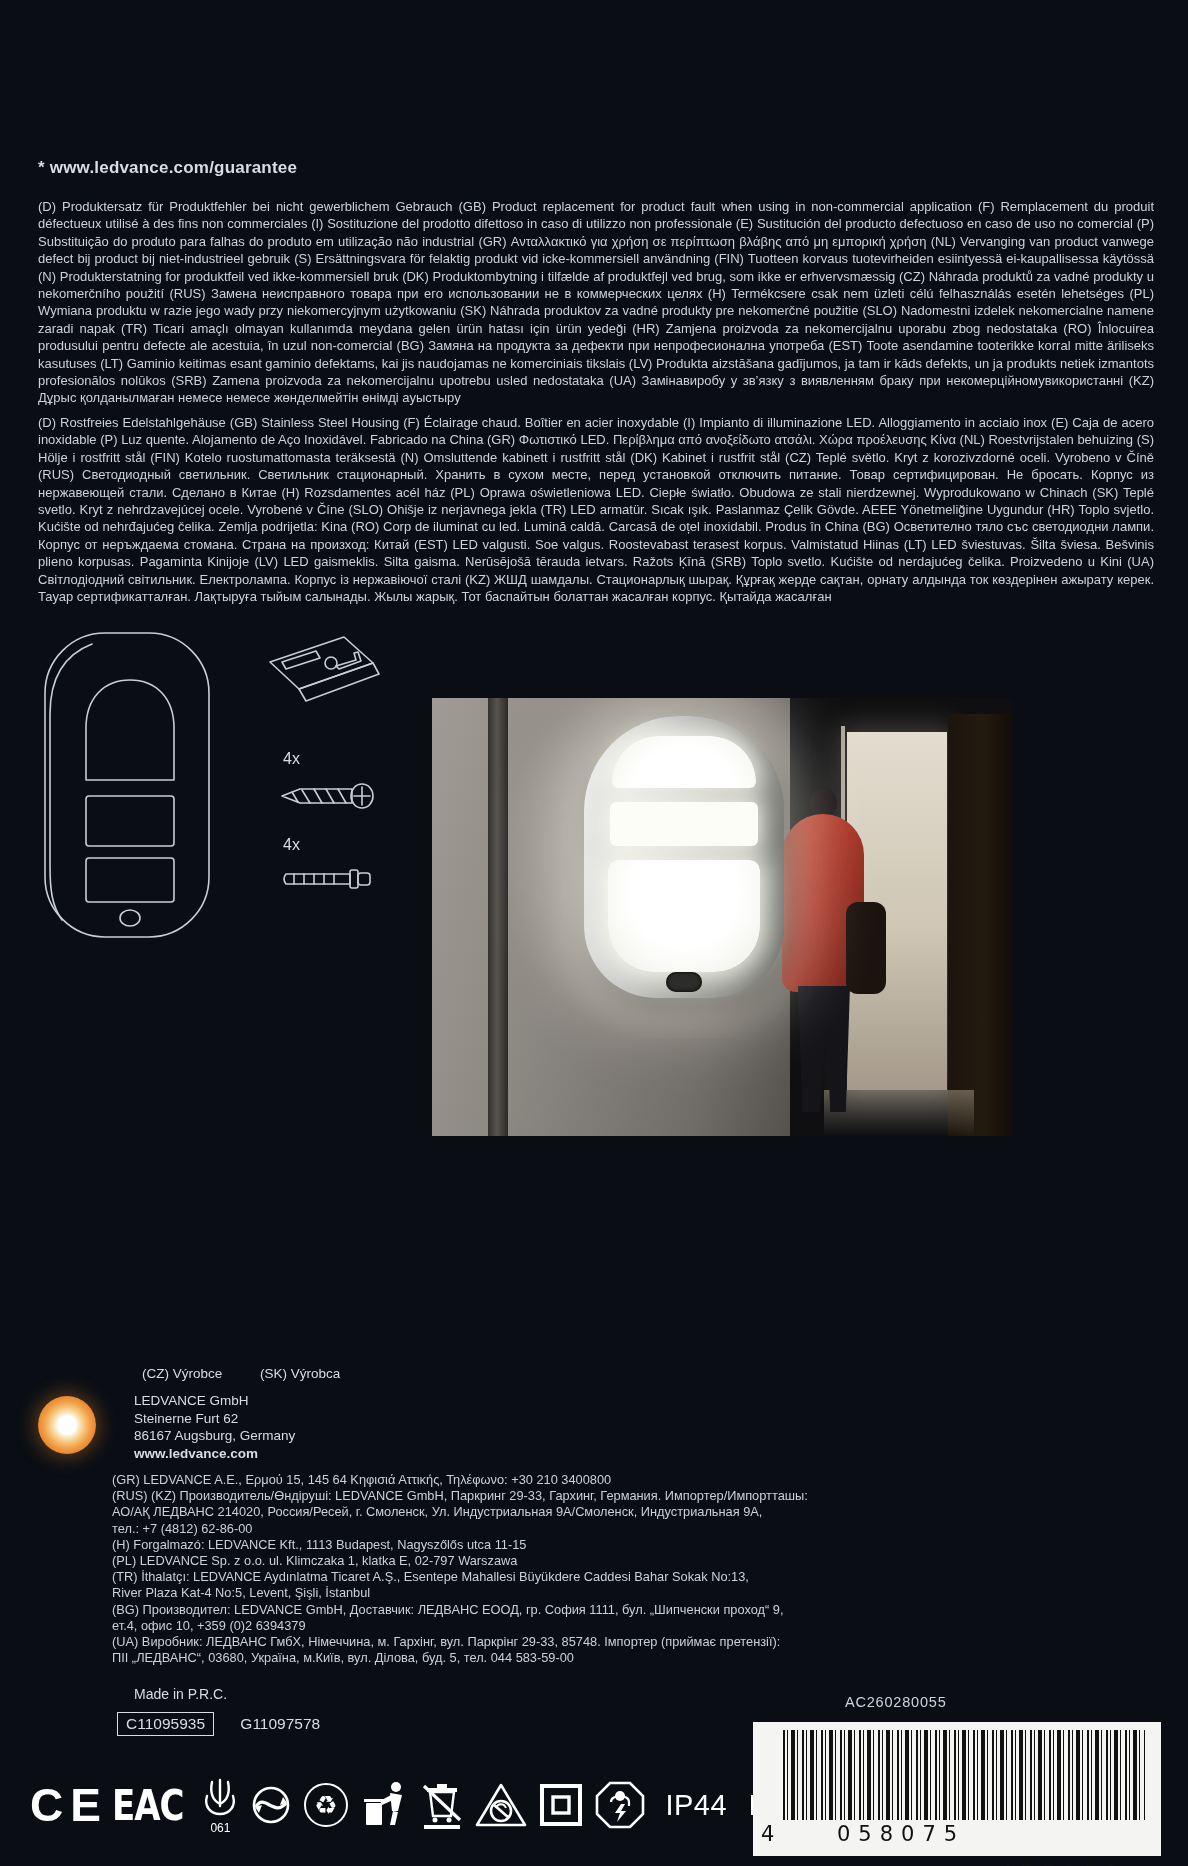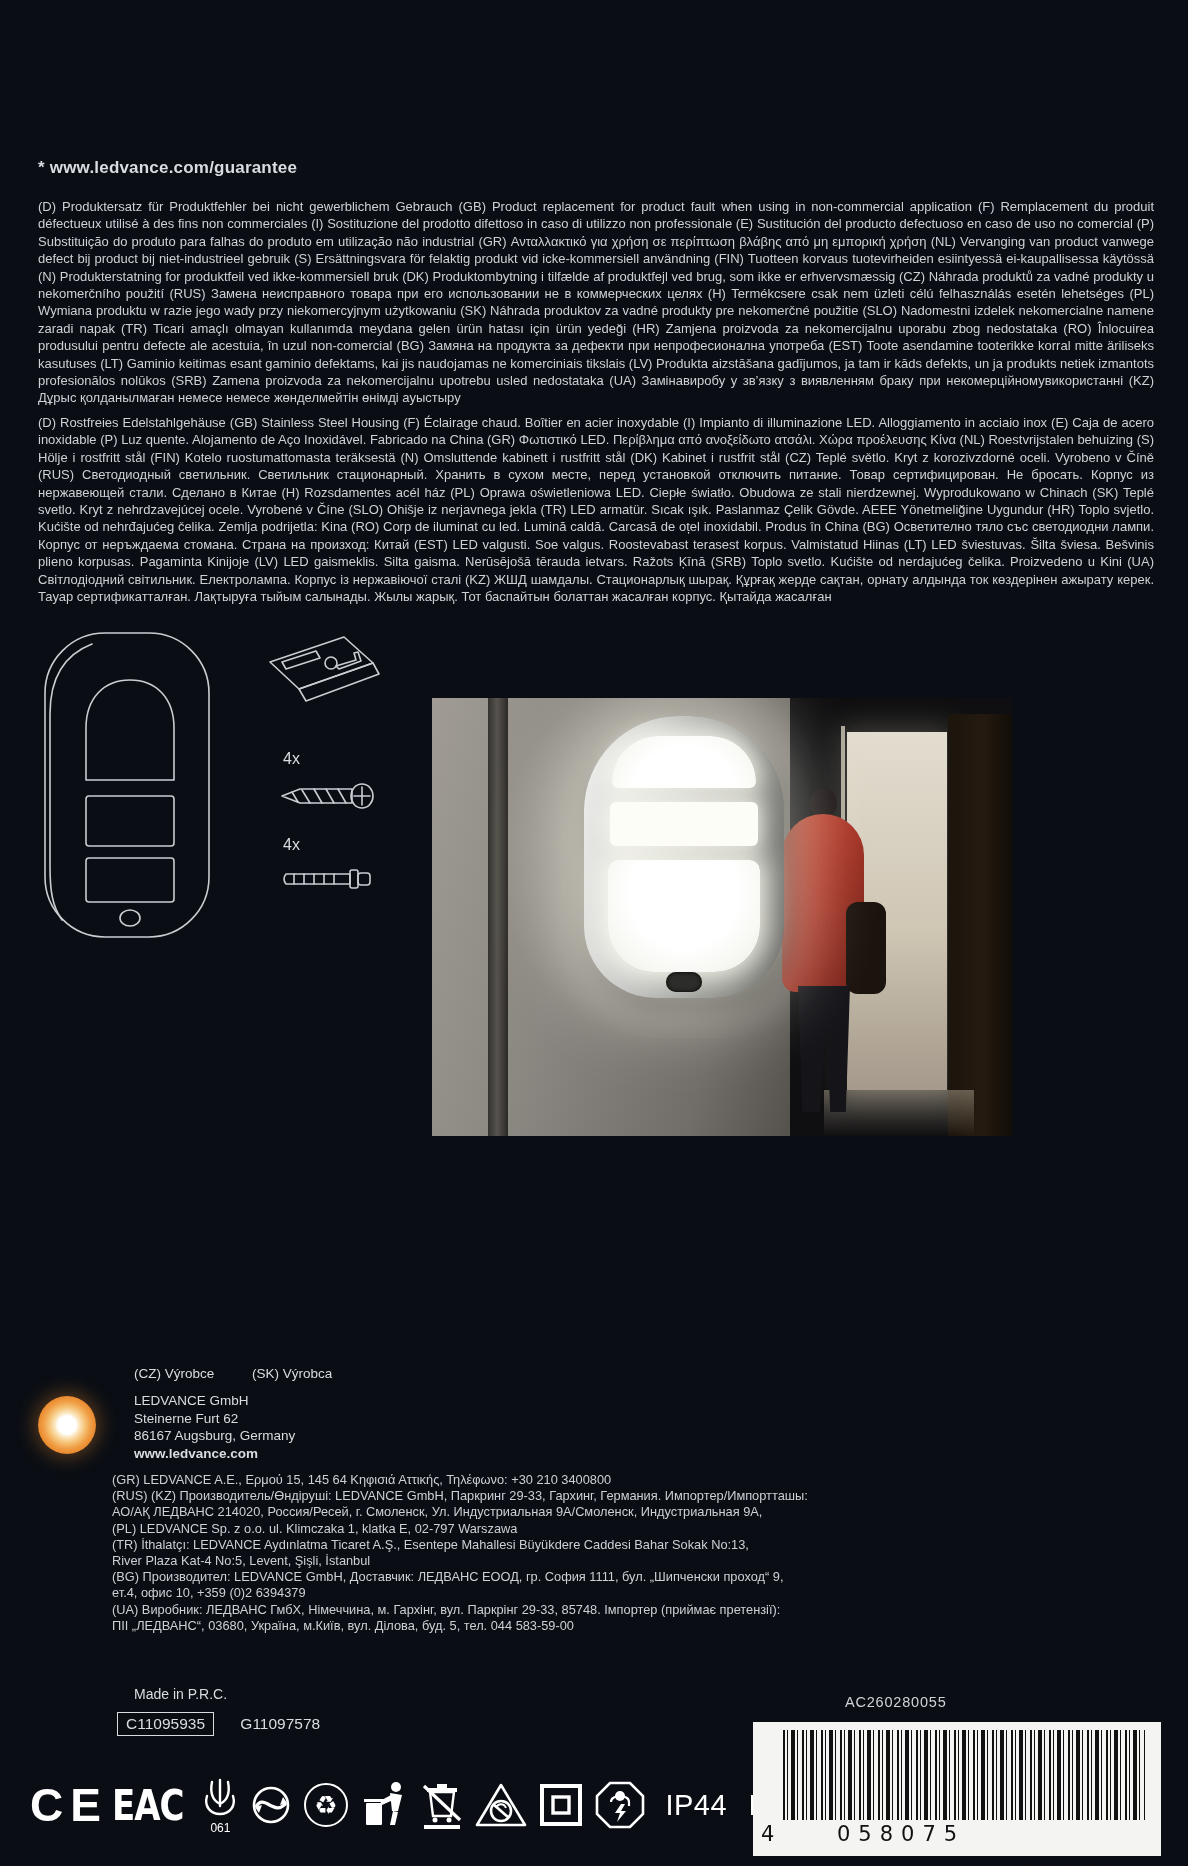"(CZ) Výrobce (SK) Výrobca" .mfrlabels { left: 134px -> 142px }
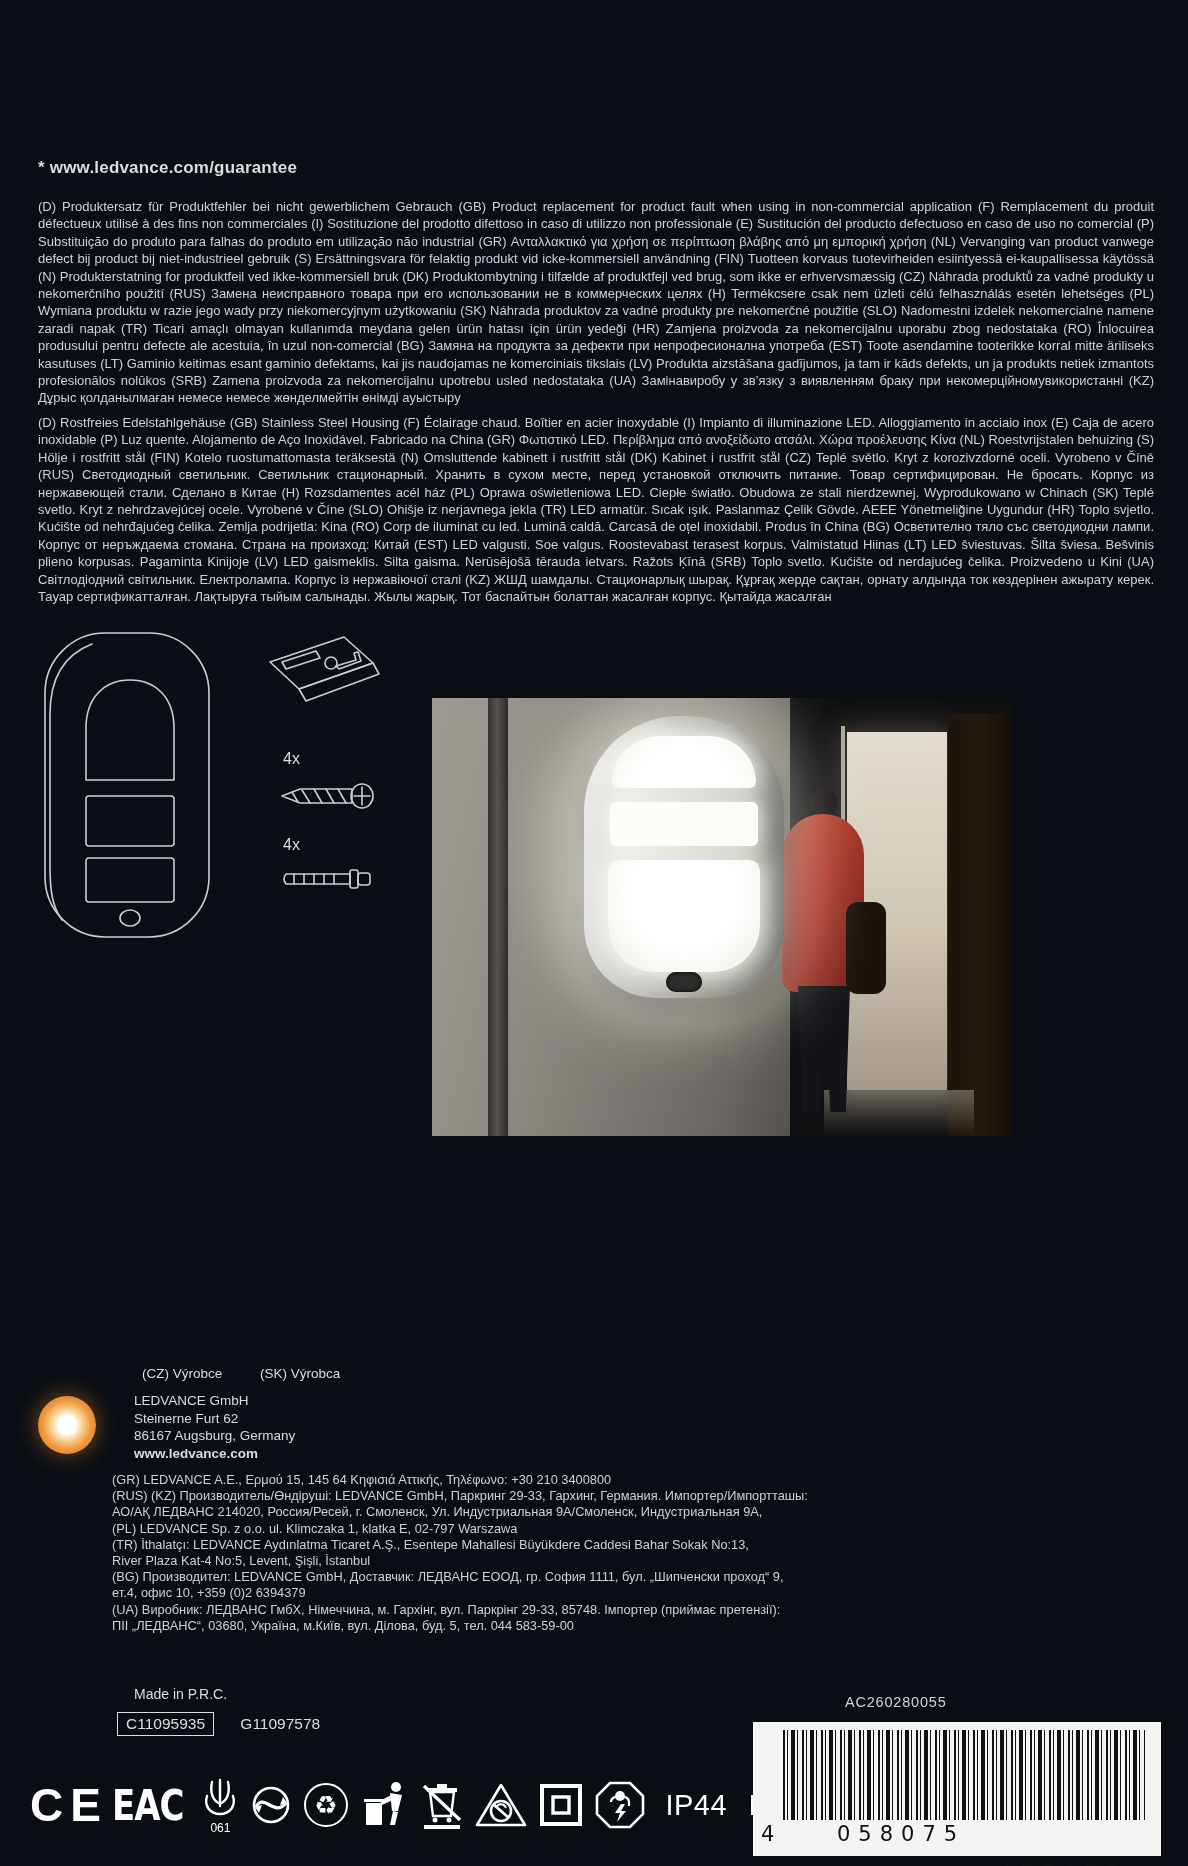"тел.: +7 (4812) 62-86-00" div { html: none -> <div>тел.: +7 (4812) 62-86-00</div> }
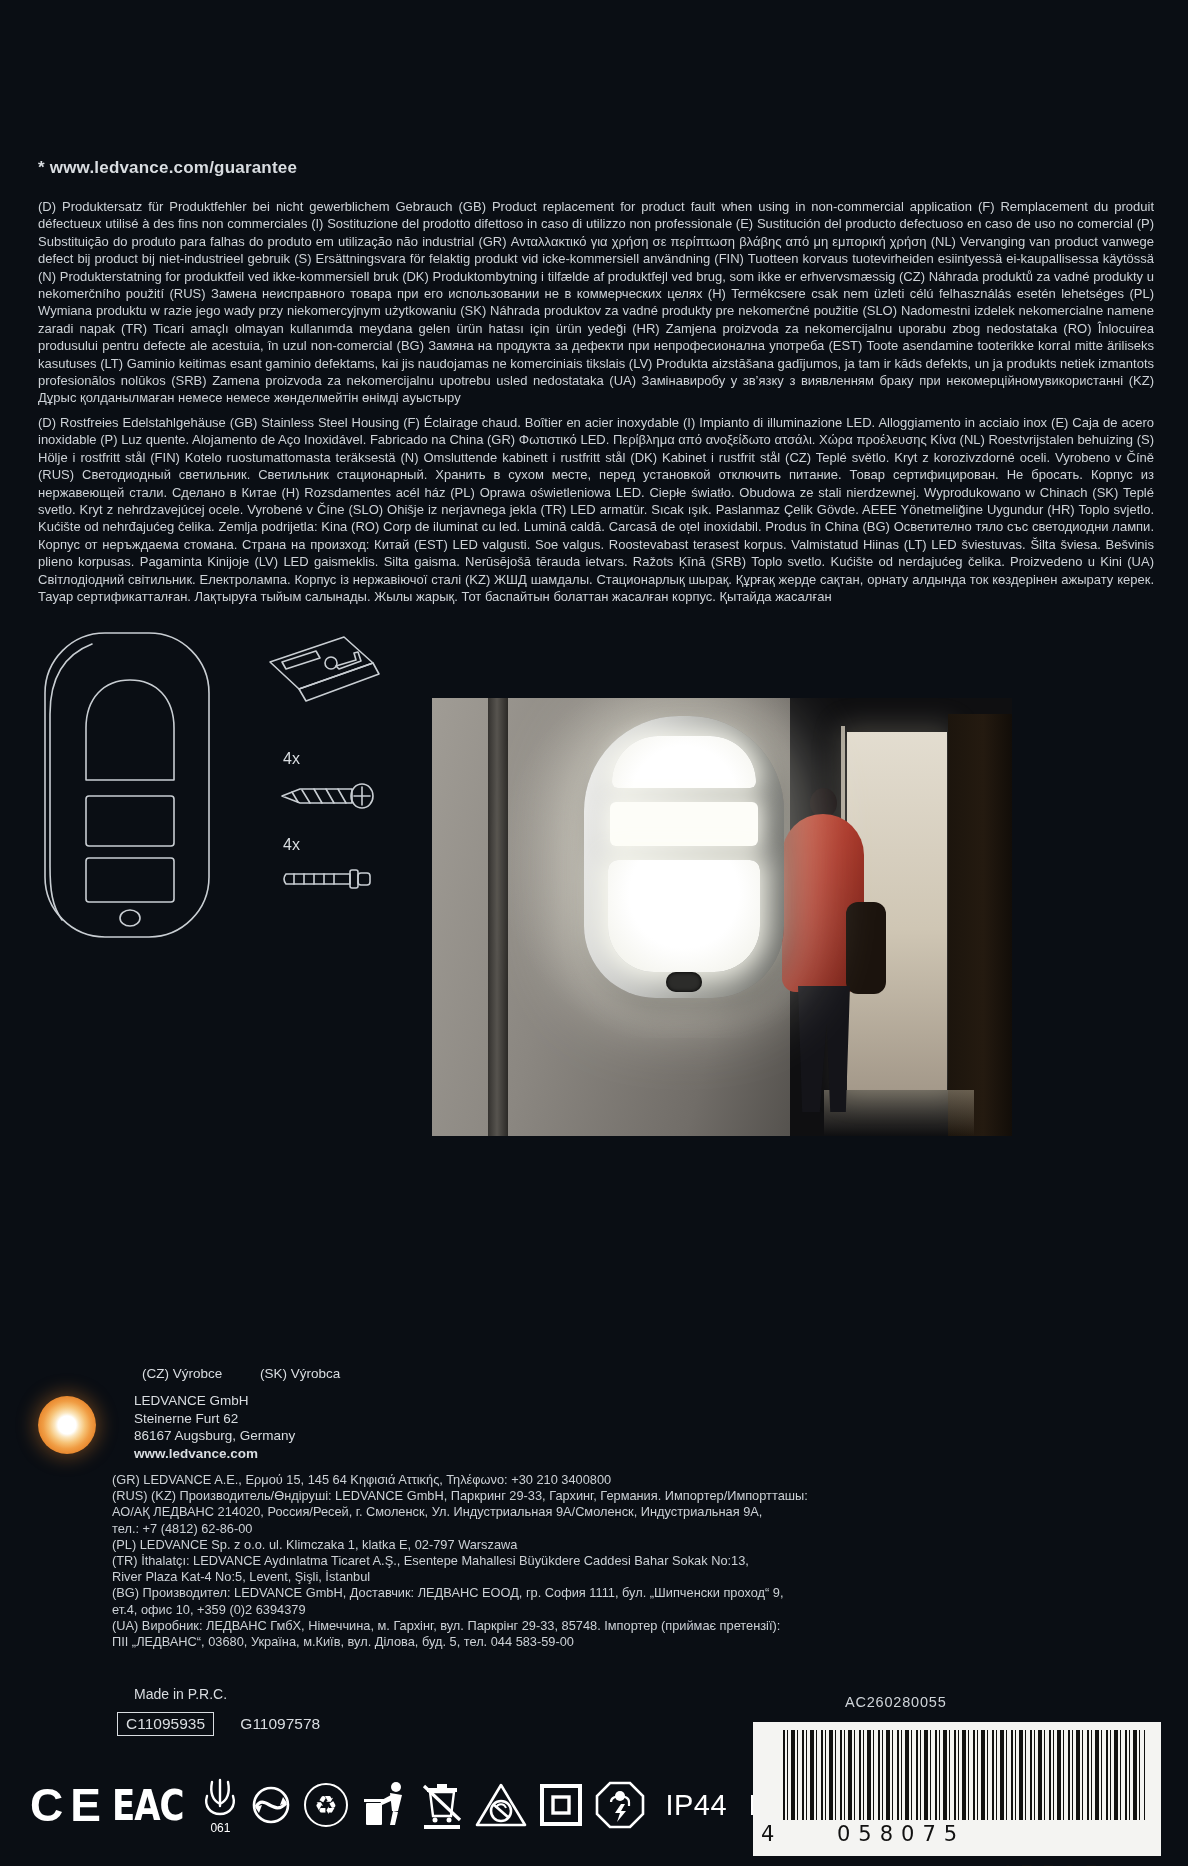"(H) Forgalmazó: LEDVANCE Kft., 1113" div { html: none -> <div>(H) Forgalmazó: LEDVANCE Kft., 1113 Budapest, Nagyszőlős utca 11-15</div> }
